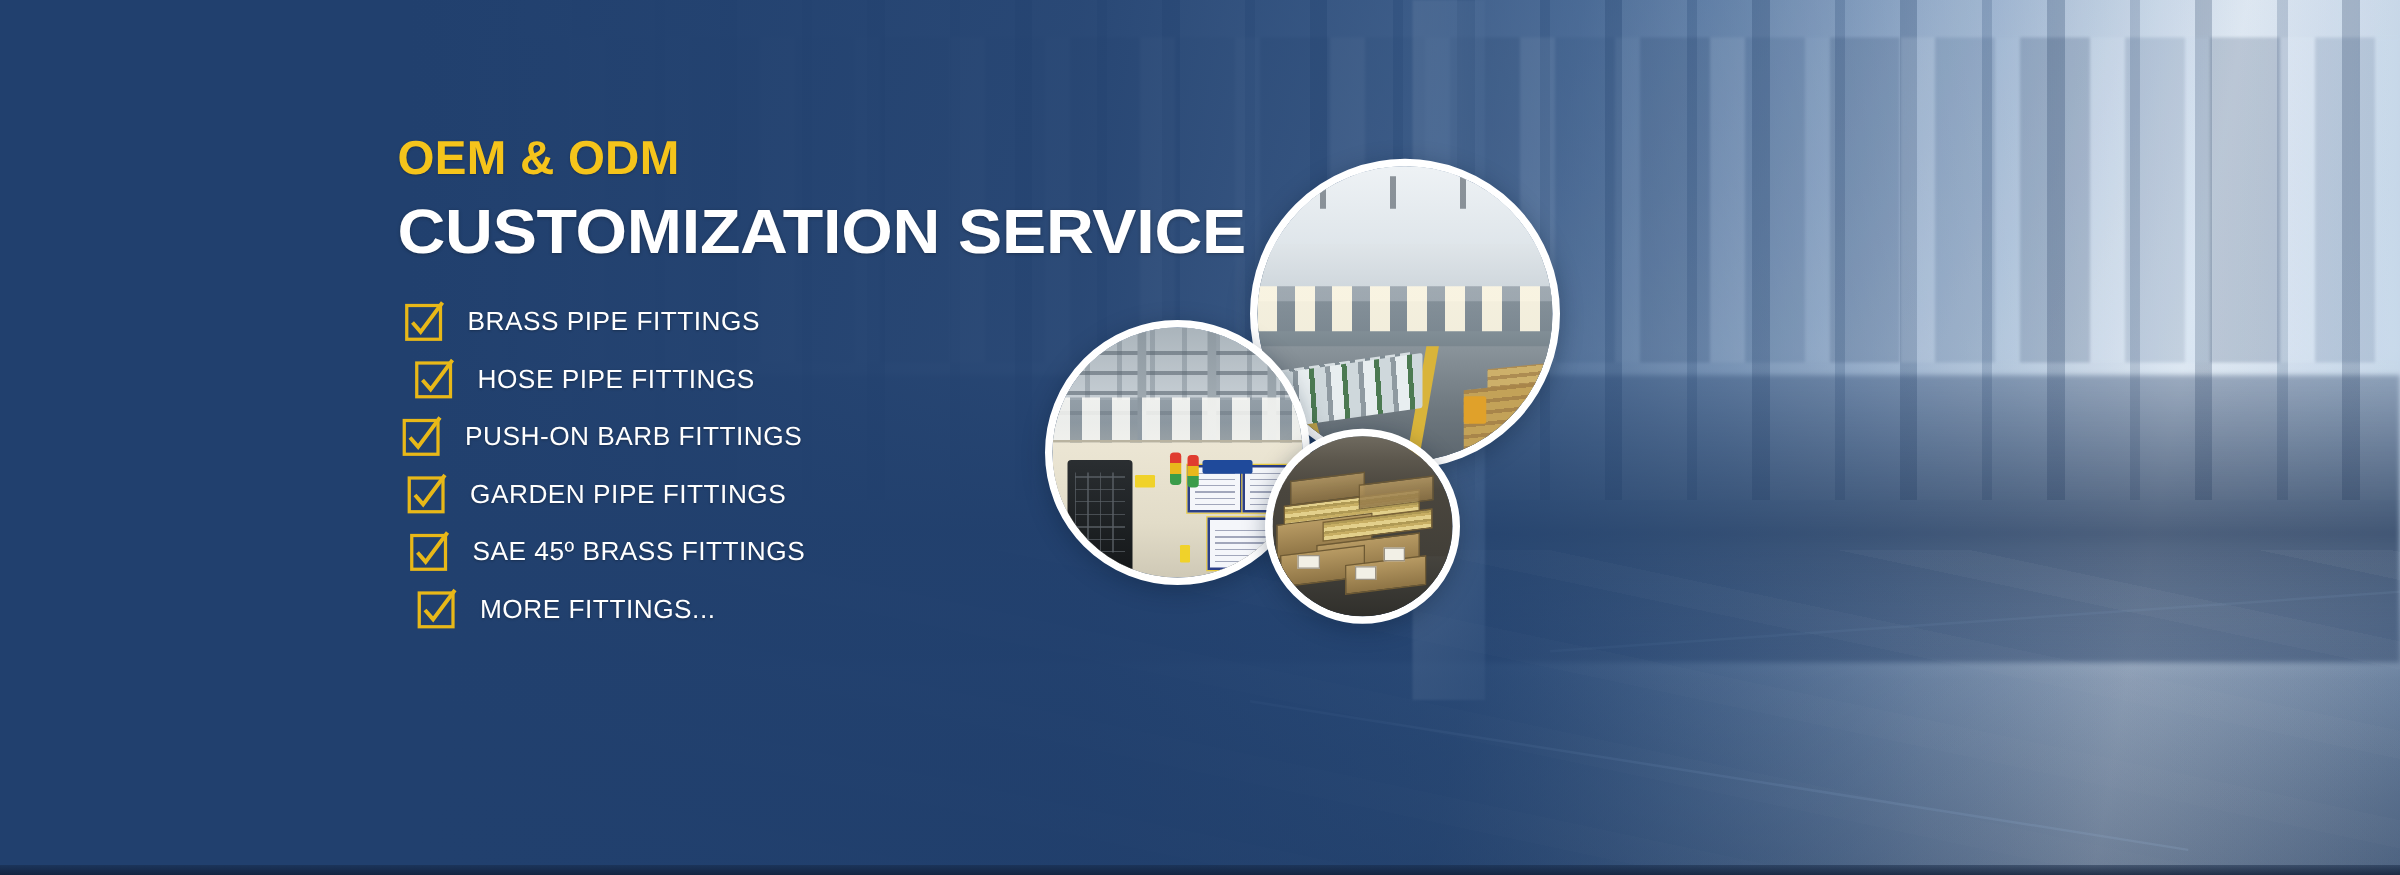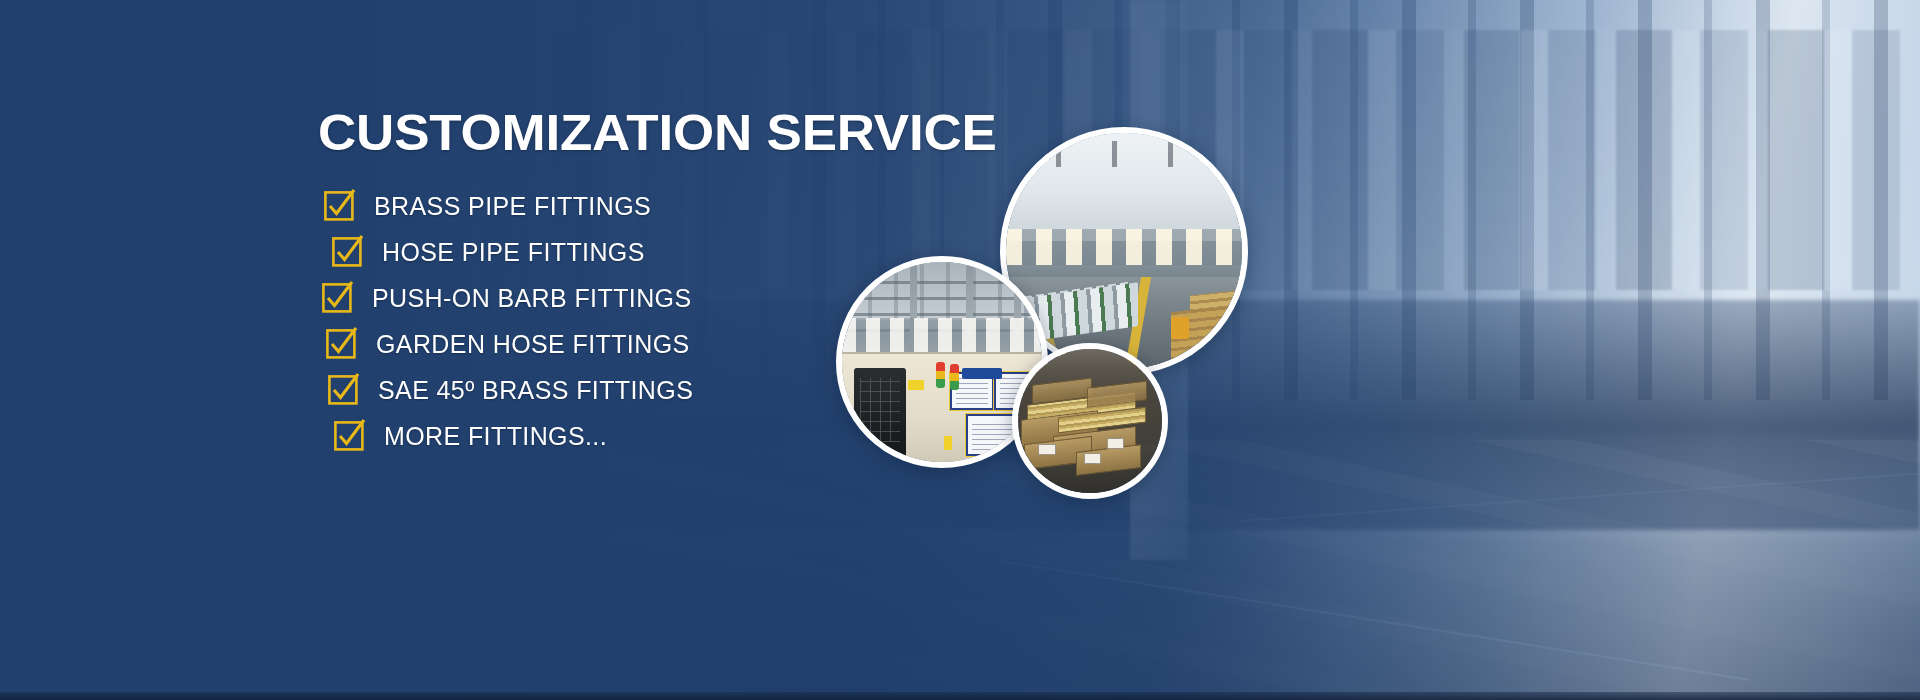"OEM & ODM" div.eyebrow { html: none -> <div>OEM &amp; ODM</div> }
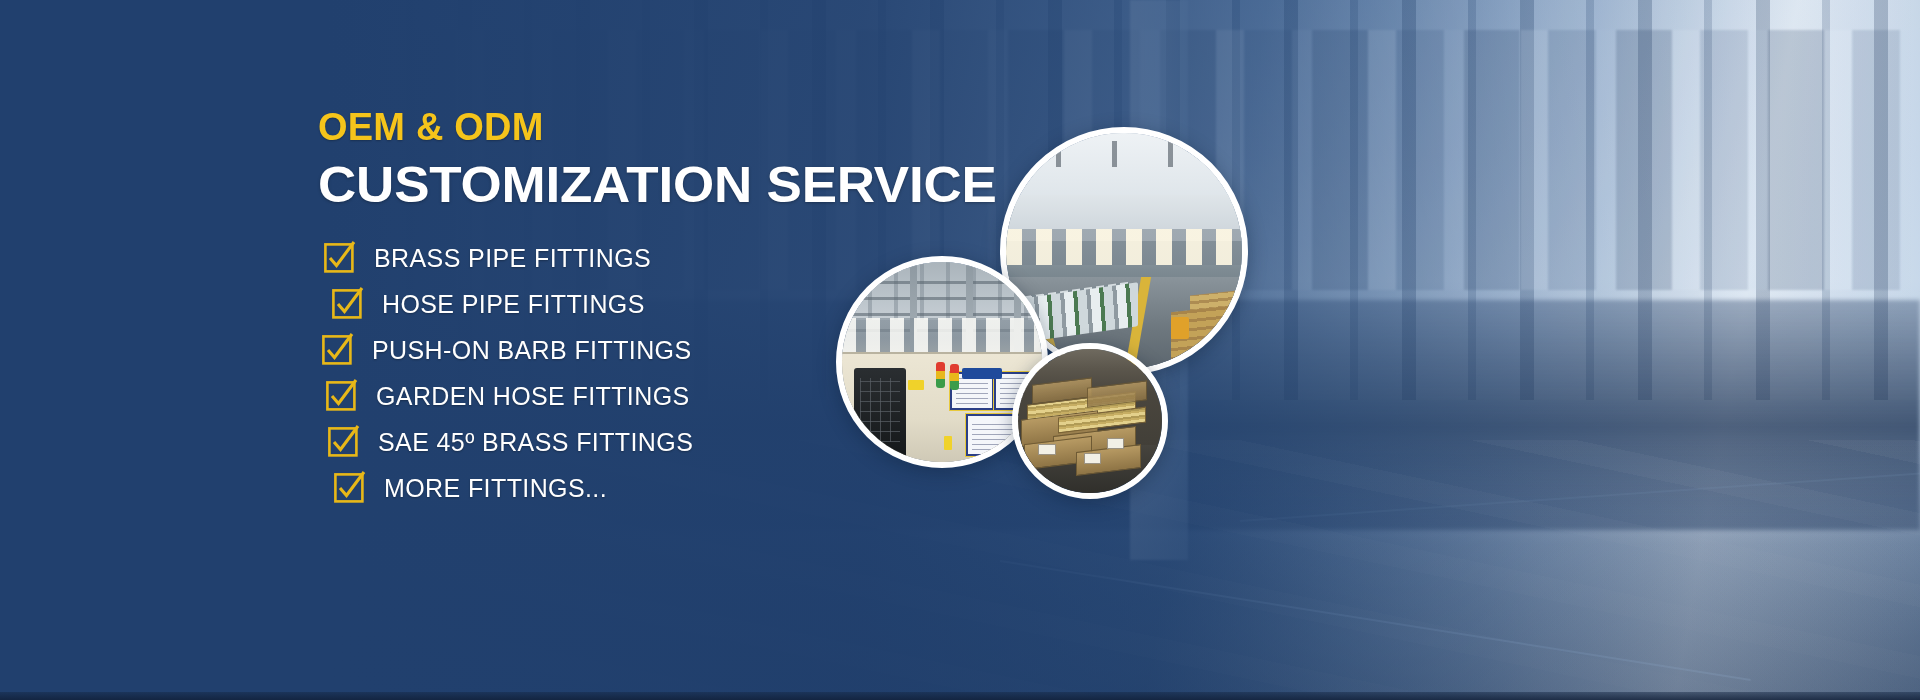"BRASS PIPE FITTINGS" .feature-label { font-size: 25px -> 21px }
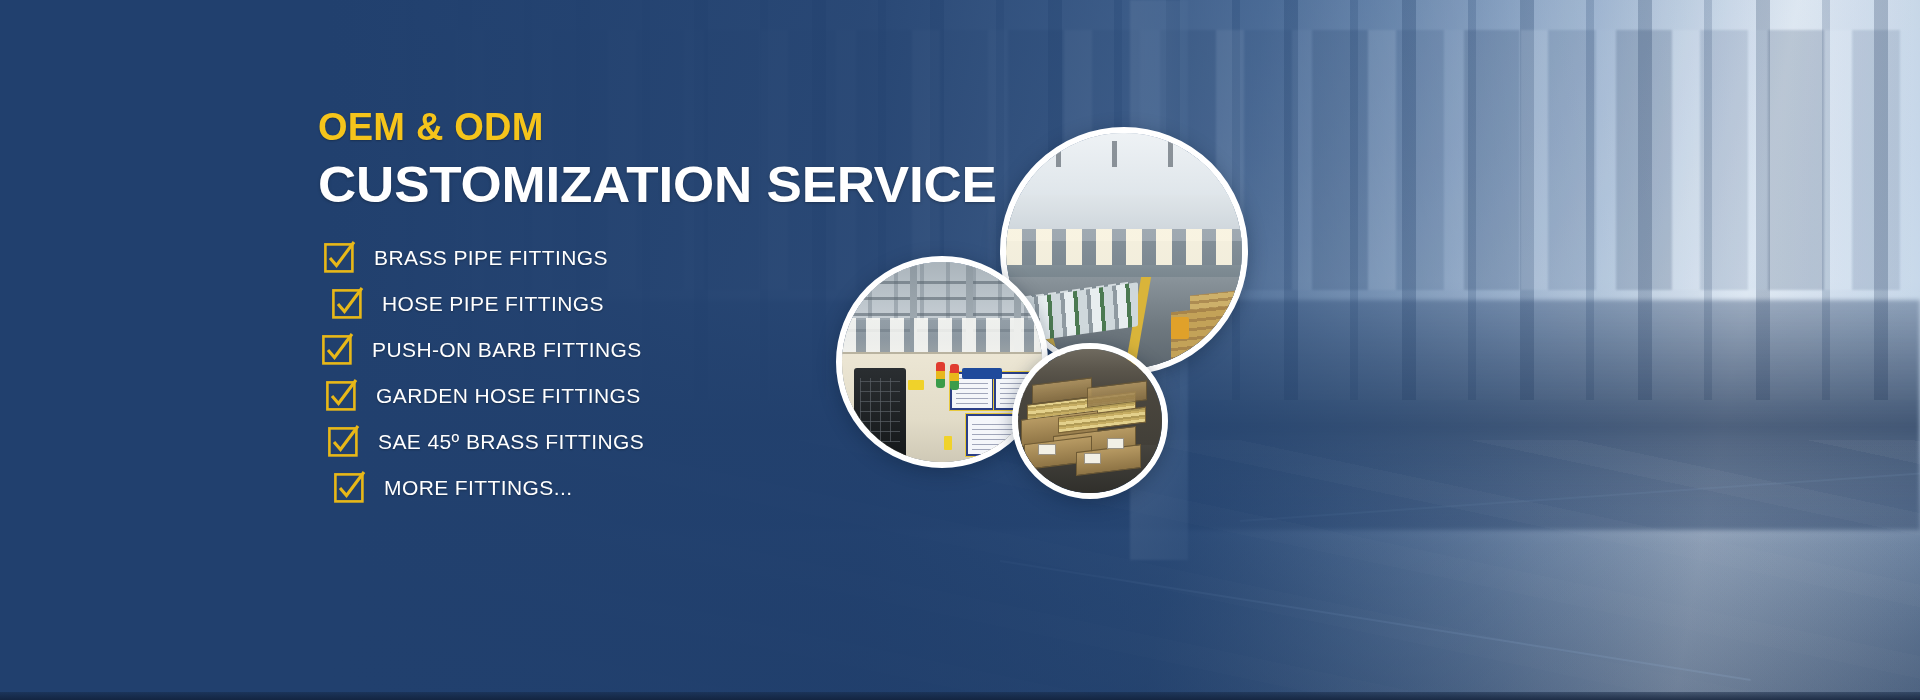"GARDEN HOSE FITTINGS" span.feature-label { text: HOSE -> PIPE }
